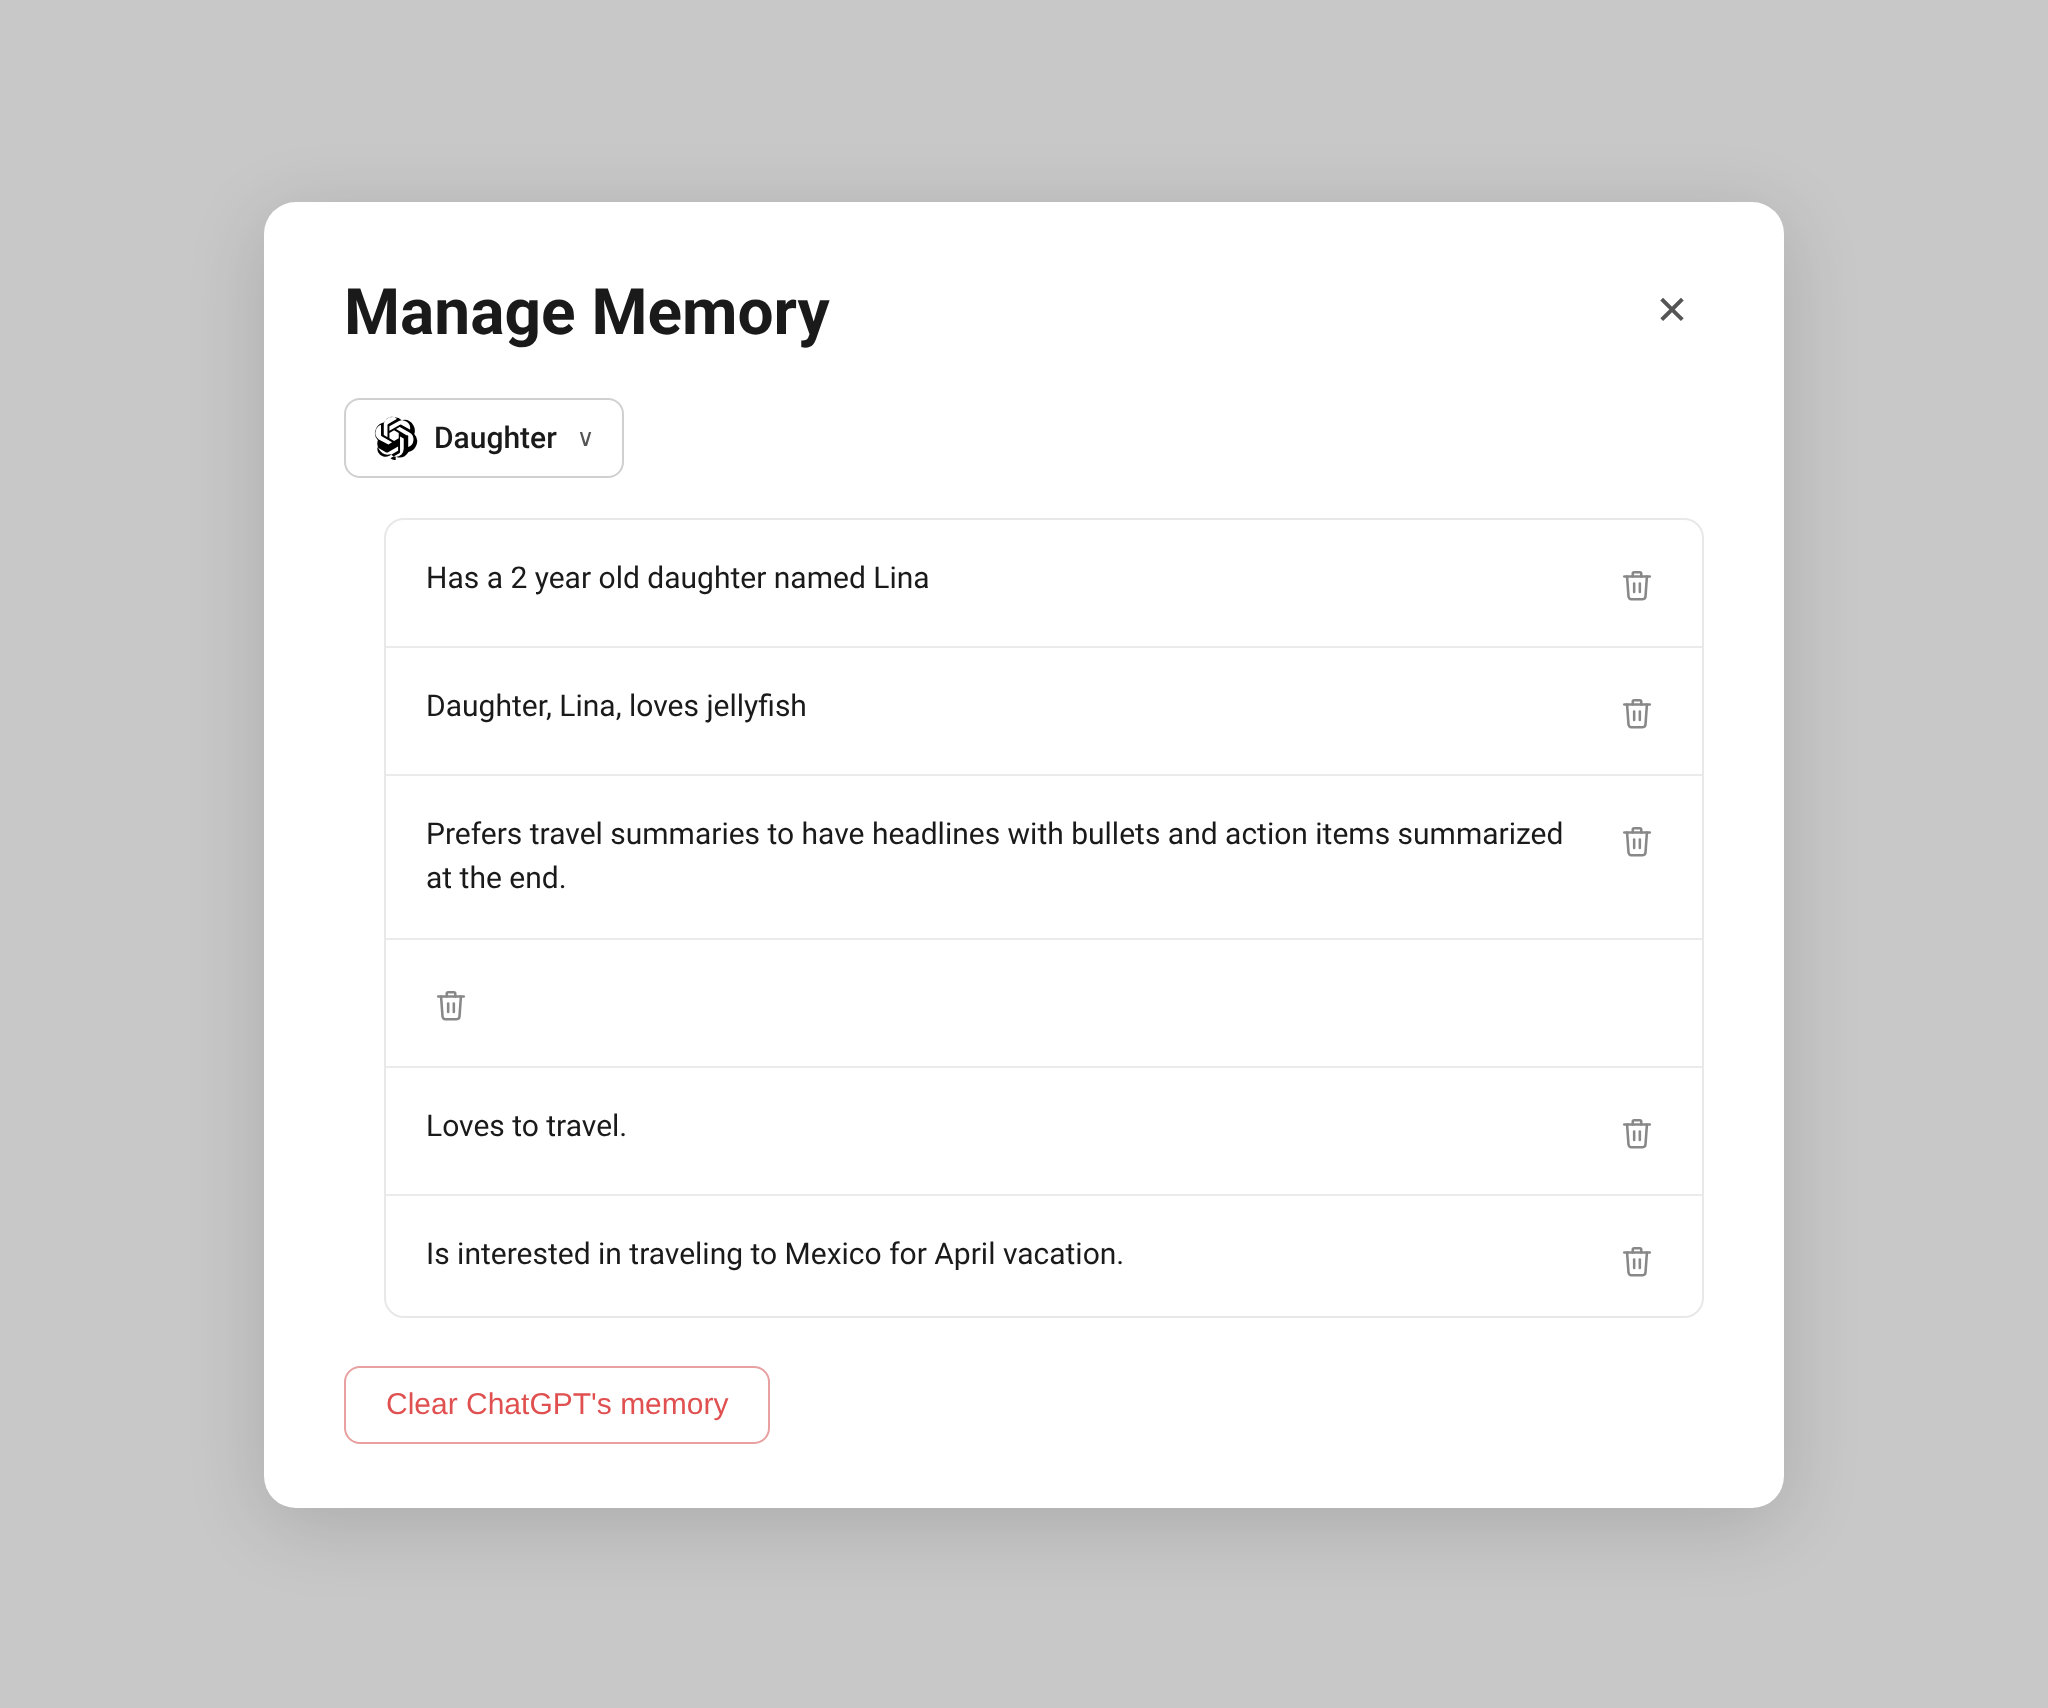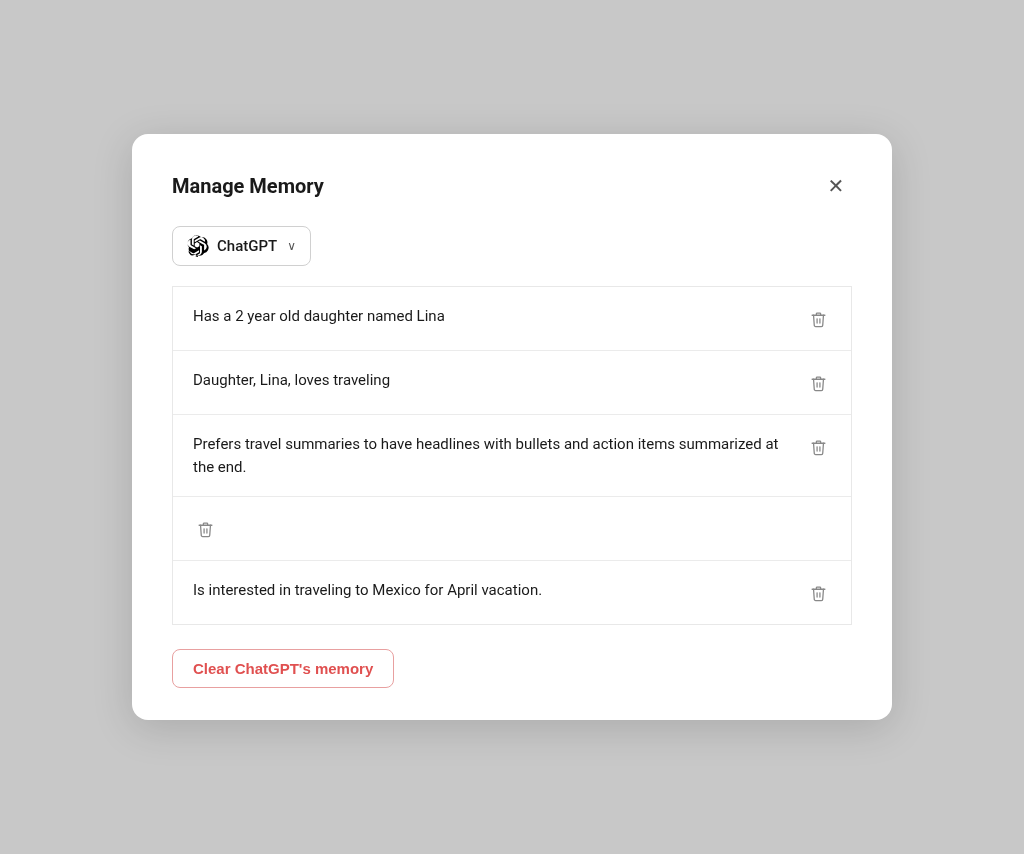"Manage Memory" .modal-title { font-size: 20px -> 32px }
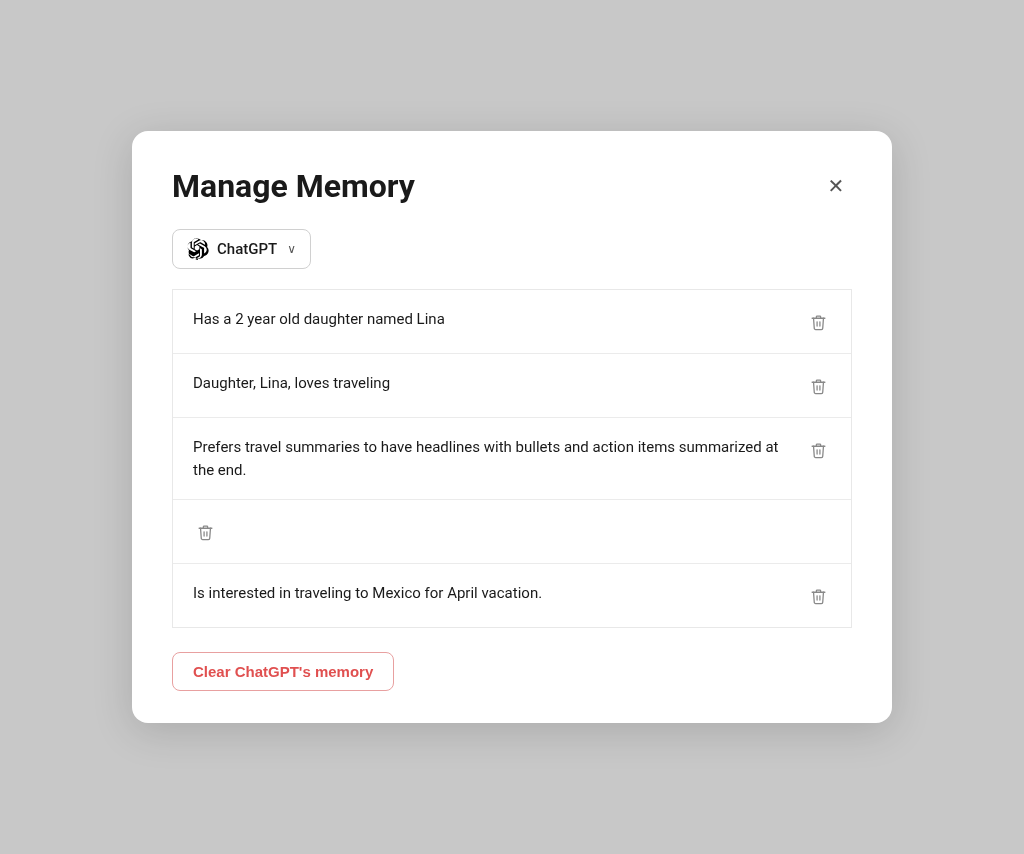"ChatGPT" span.source-label { text: ChatGPT -> Daughter }
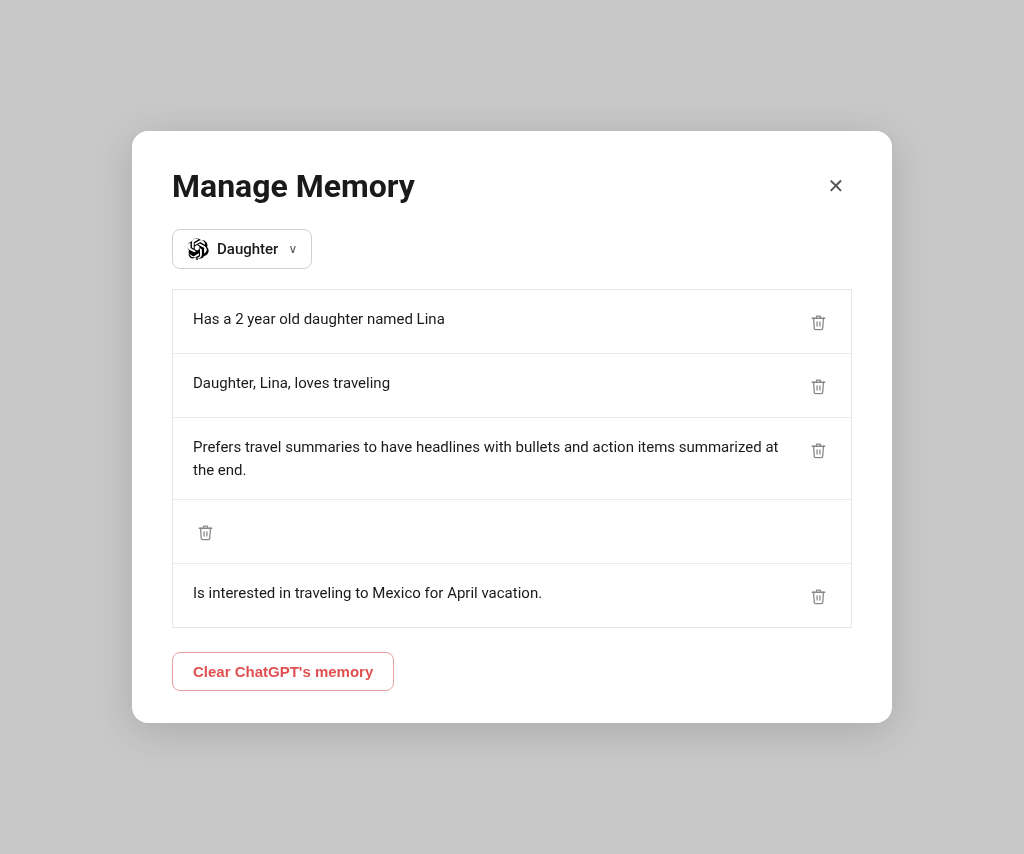"Has a 2 year old" .memory-list { border-radius: 0 -> 10px; margin-left: none -> 20px }
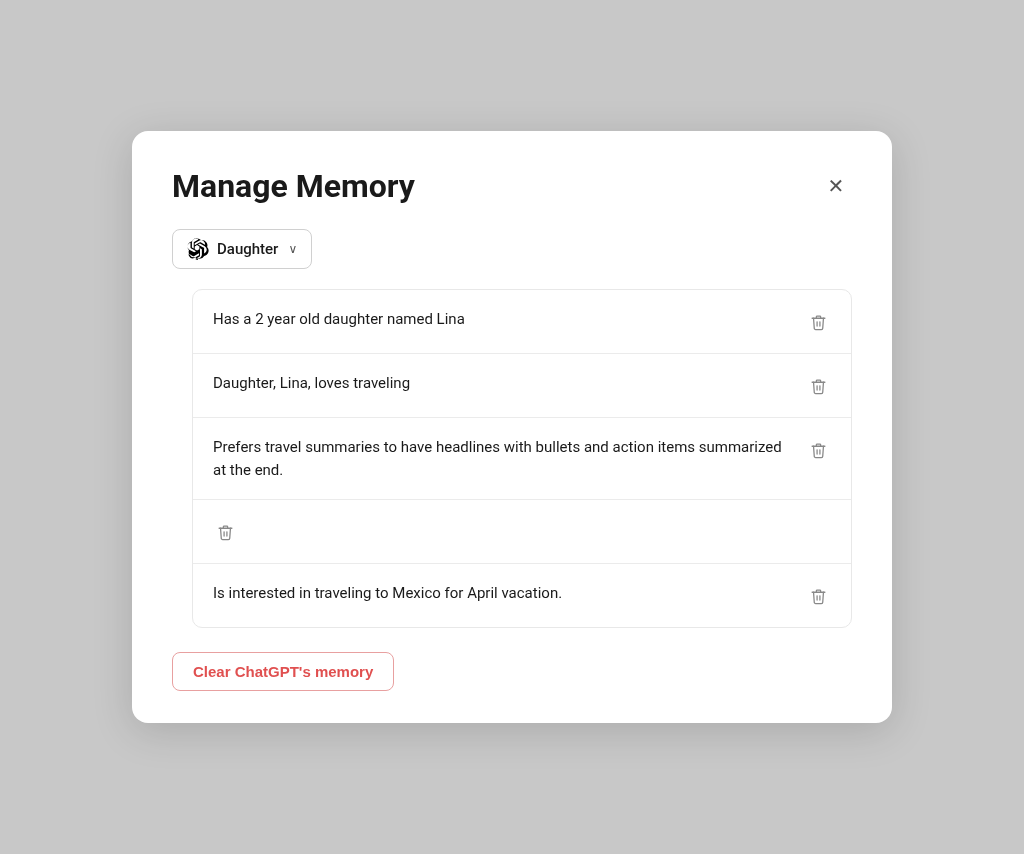"Daughter, Lina, loves traveling" span.memory-text { text: traveling -> jellyfish }
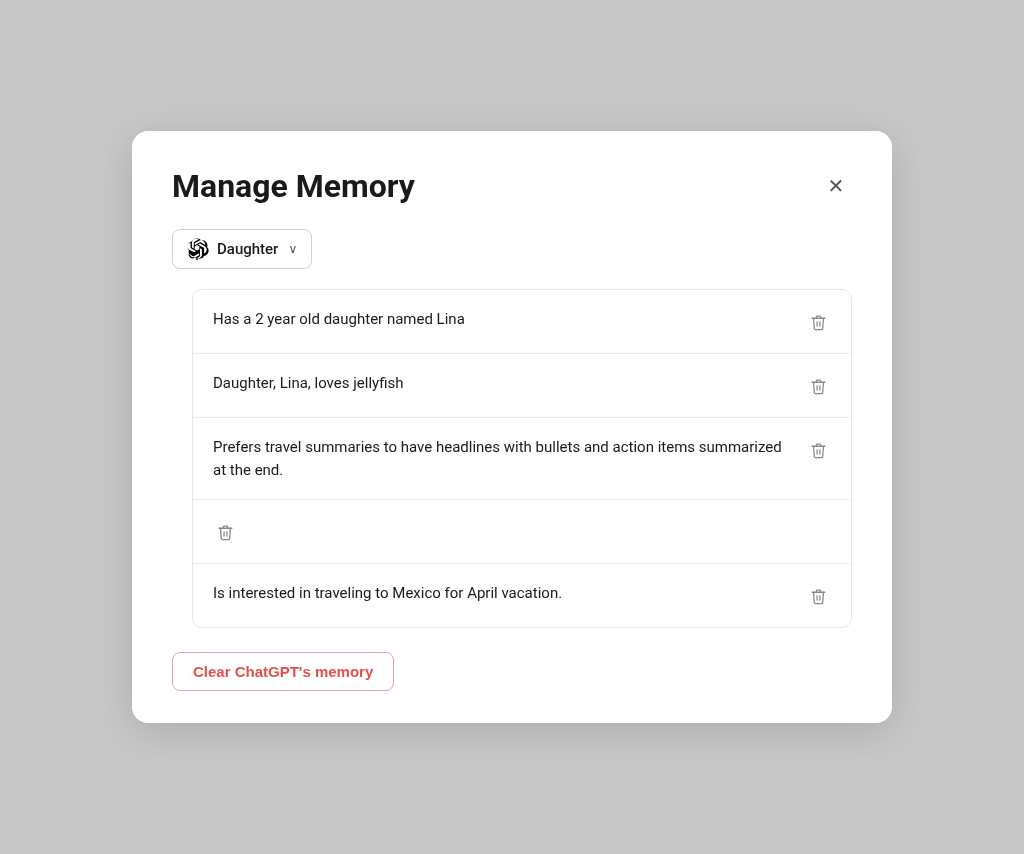"Loves to travel." div.memory-item { html: none -> <div> <span>Loves to travel.</span> <button> <svg> <polyline></polyline> <path></path> <path></path> <path></path> <path></path> </svg> </button> </div> }
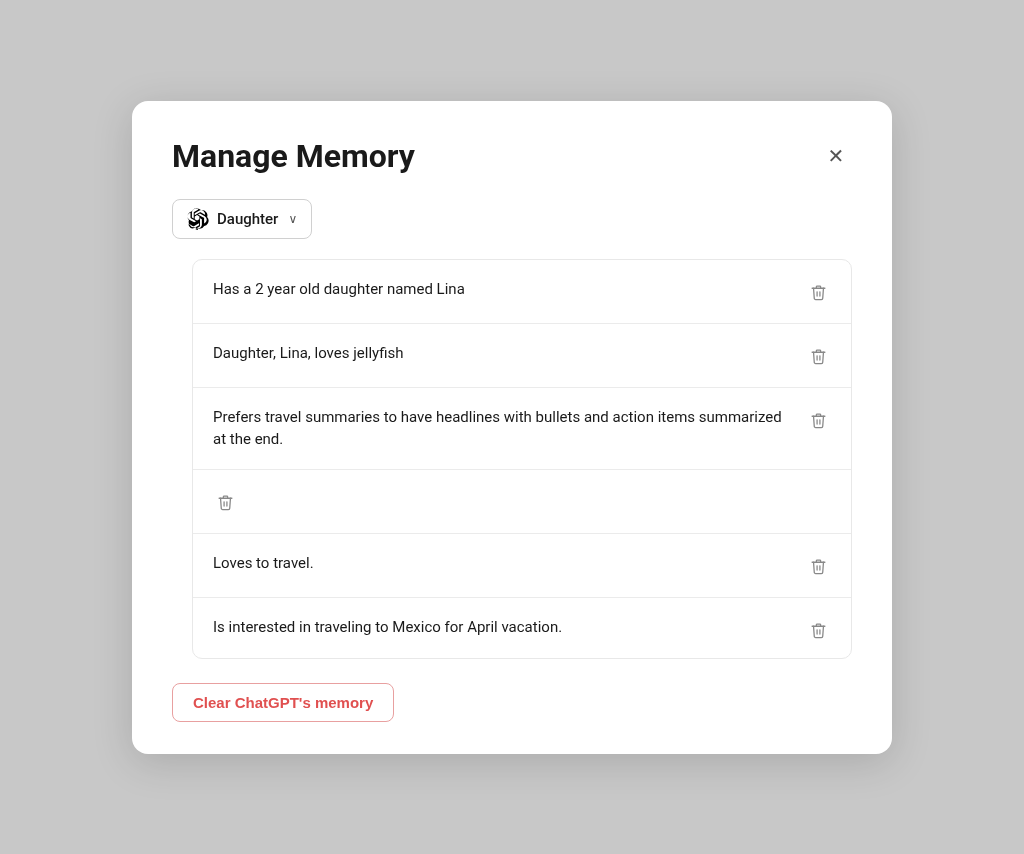"Clear ChatGPT's memory" .clear-button { font-weight: 700 -> 400 }
